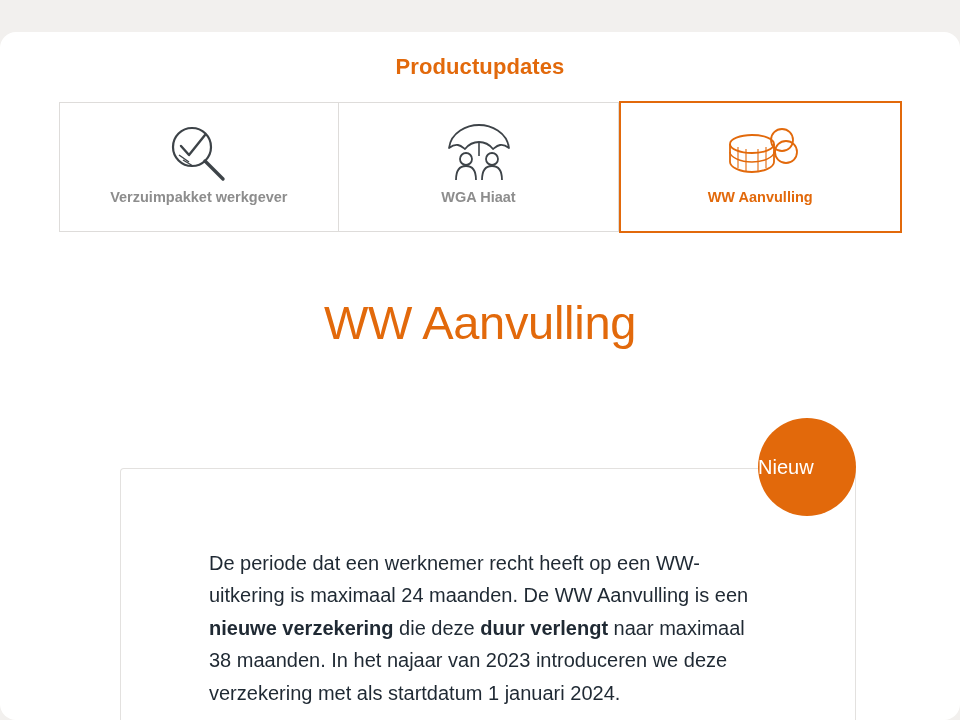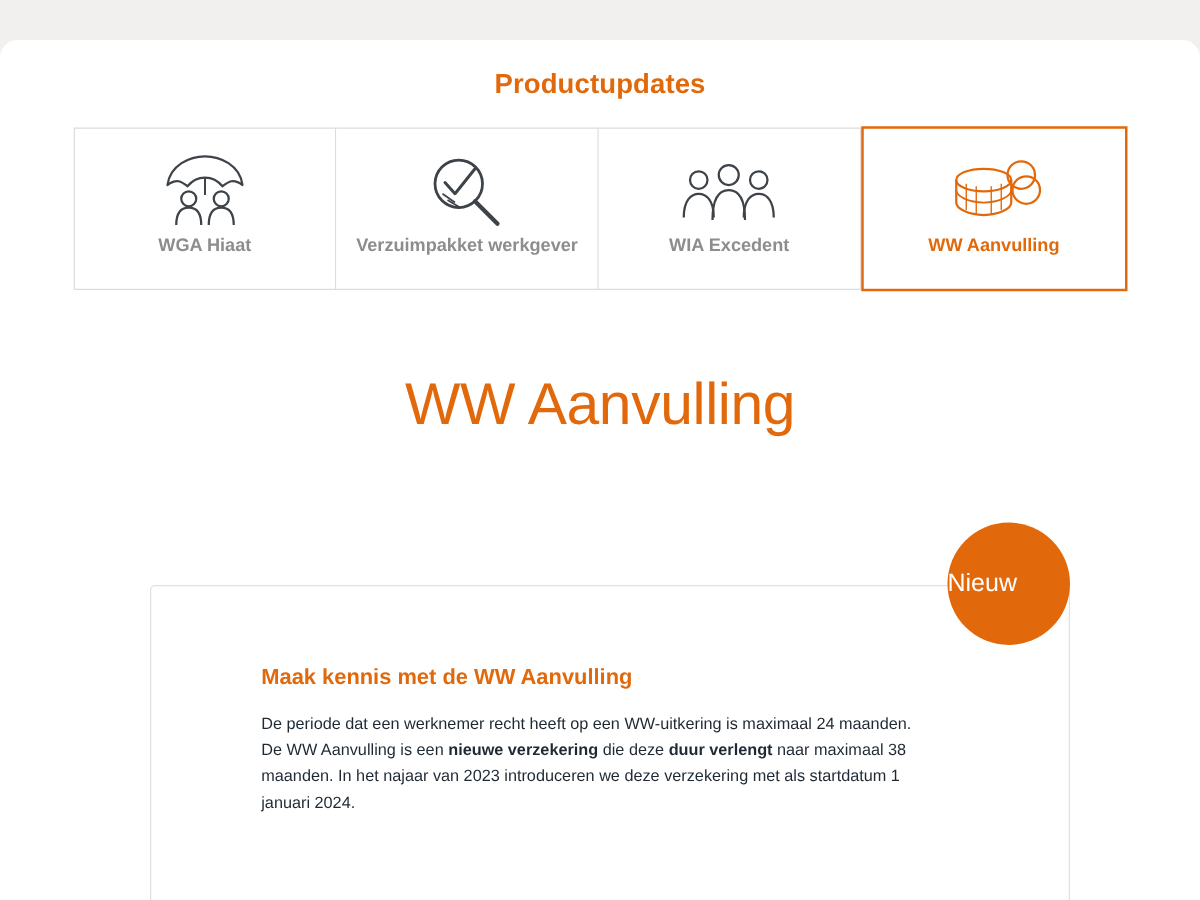"Productupdates" .sheet { border-radius: none -> 16px }
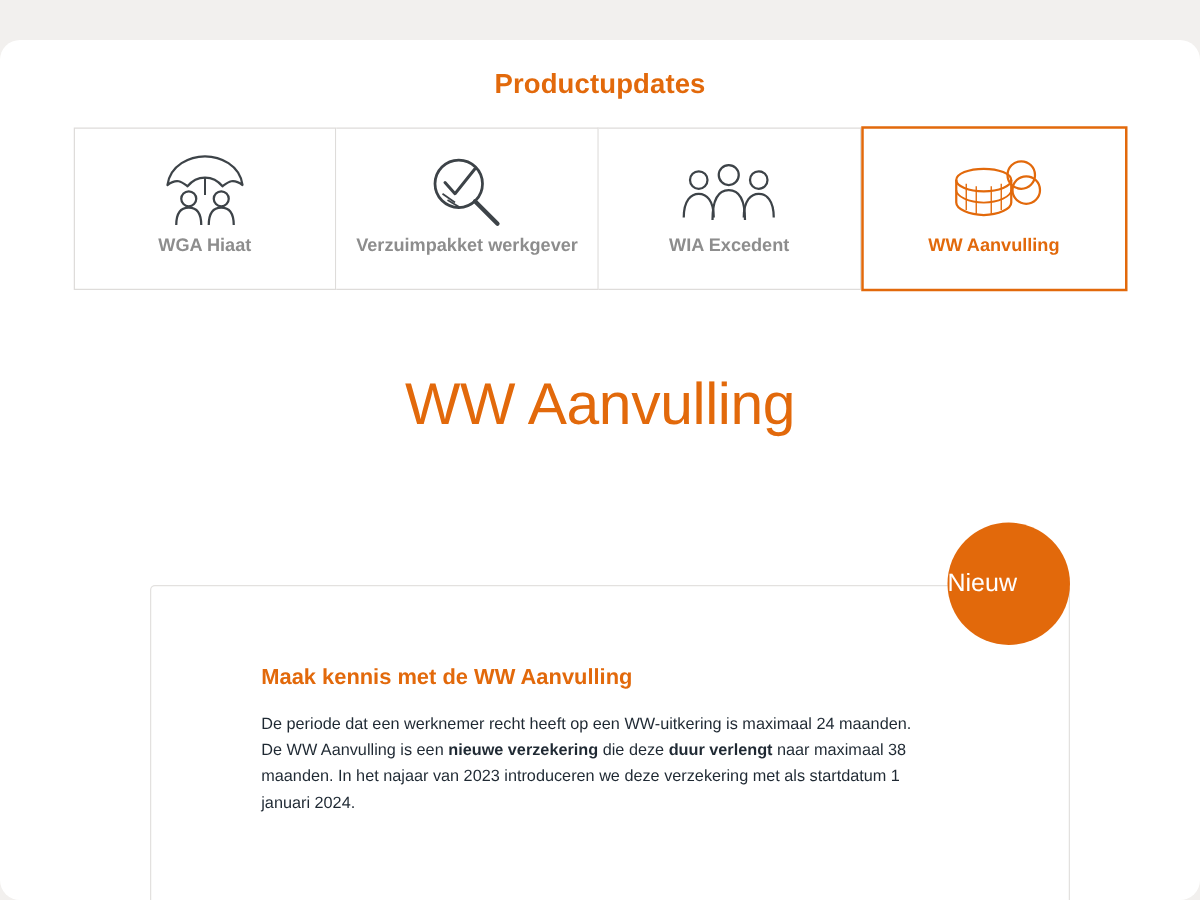"WGA Hiaat" div.tab { order: before "Verzuimpakket werkgever" -> after "Verzuimpakket werkgever" }
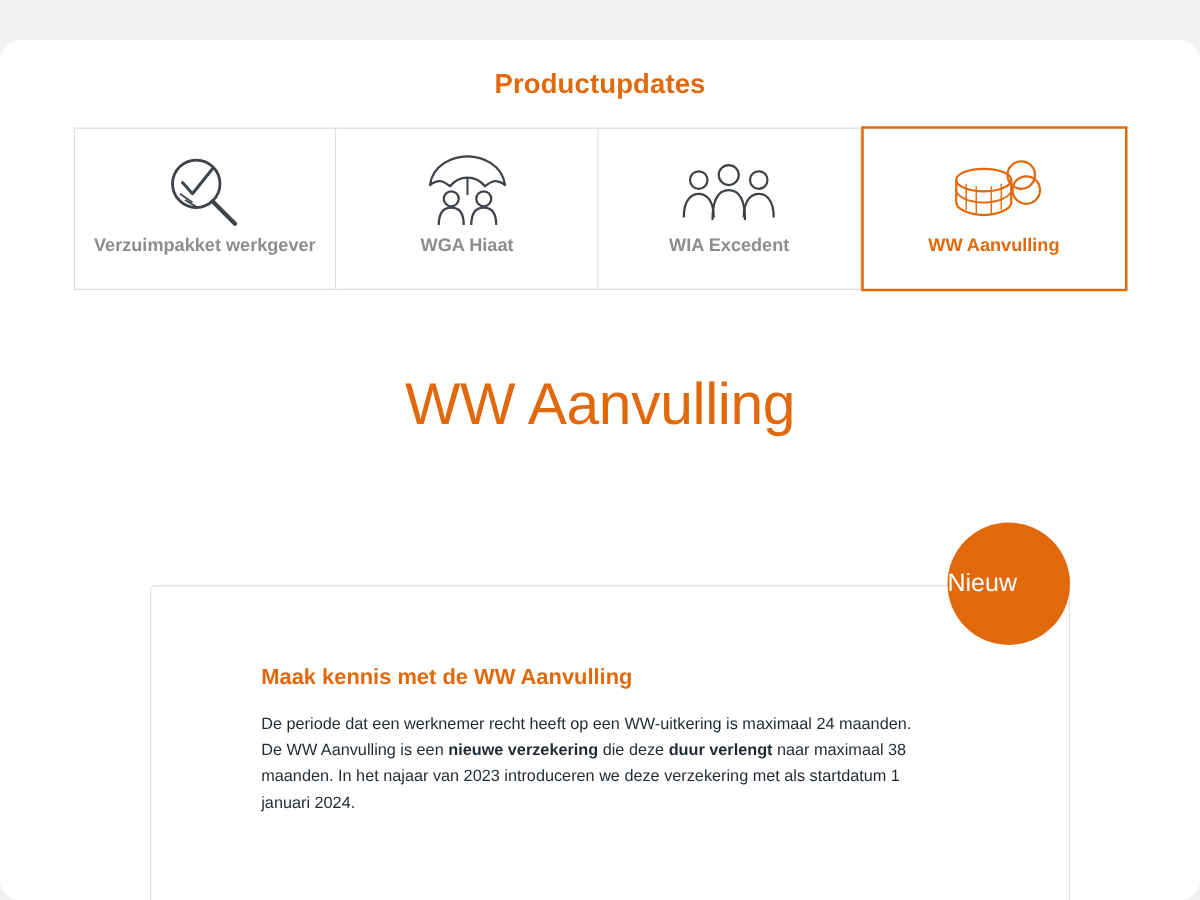"WIA Excedent" div.tab { html: <div> <div> <svg> <circle></circle> <path></path> <circle></circle> <path></path> <circle></circle> <path></path> </svg> </div> <div>WIA Excedent</div> </div> -> none }
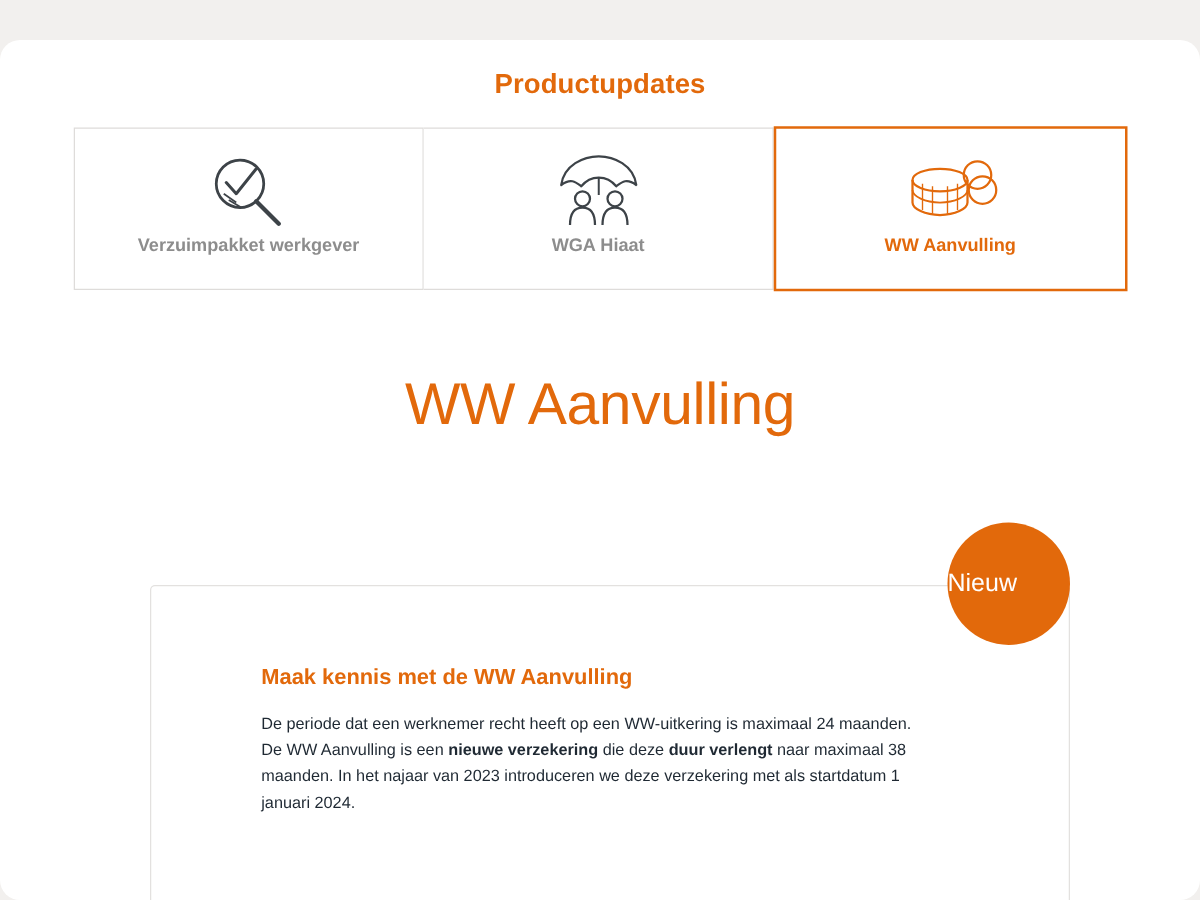"Maak kennis met de WW" div.card-title { html: <div>Maak kennis met de WW Aanvulling</div> -> none }
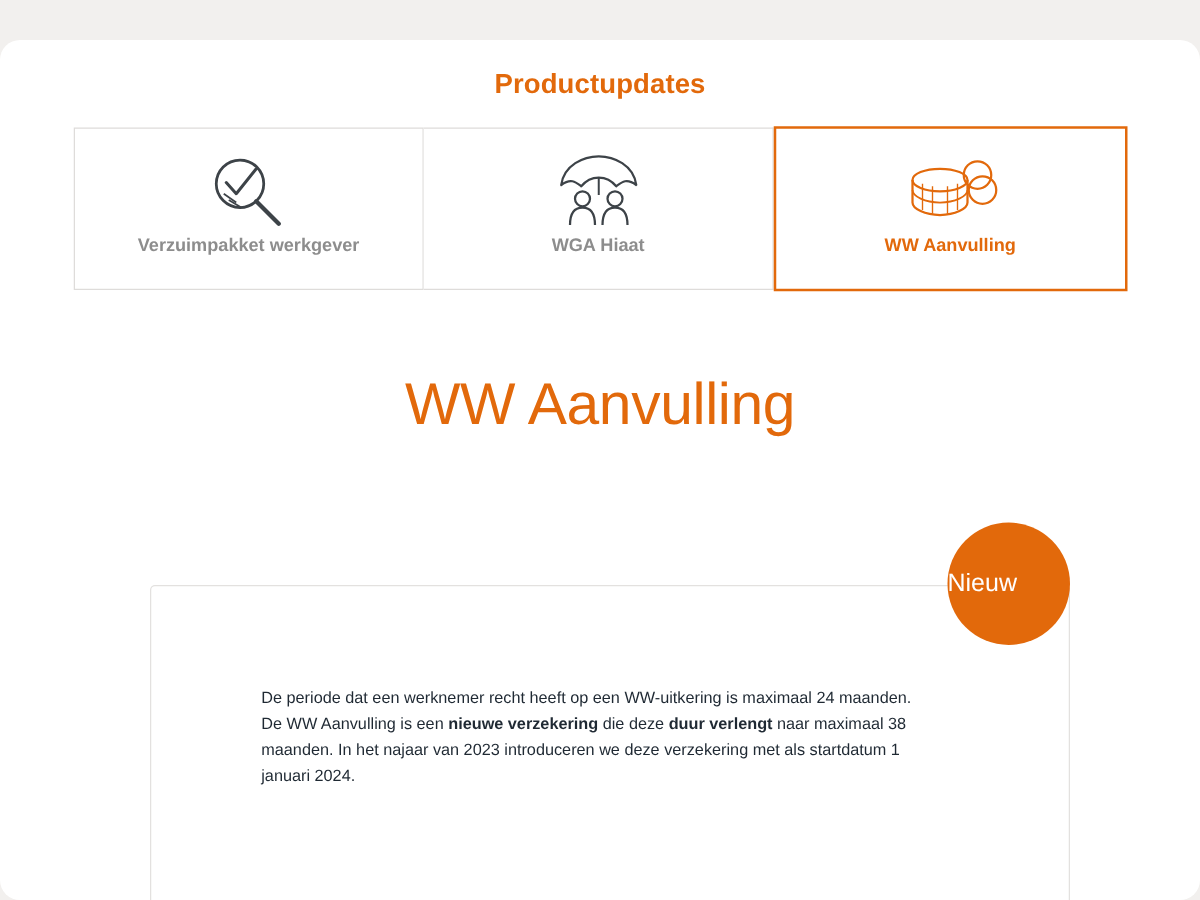"De periode dat een werknemer" .card-body { font-size: 13px -> 20px }
